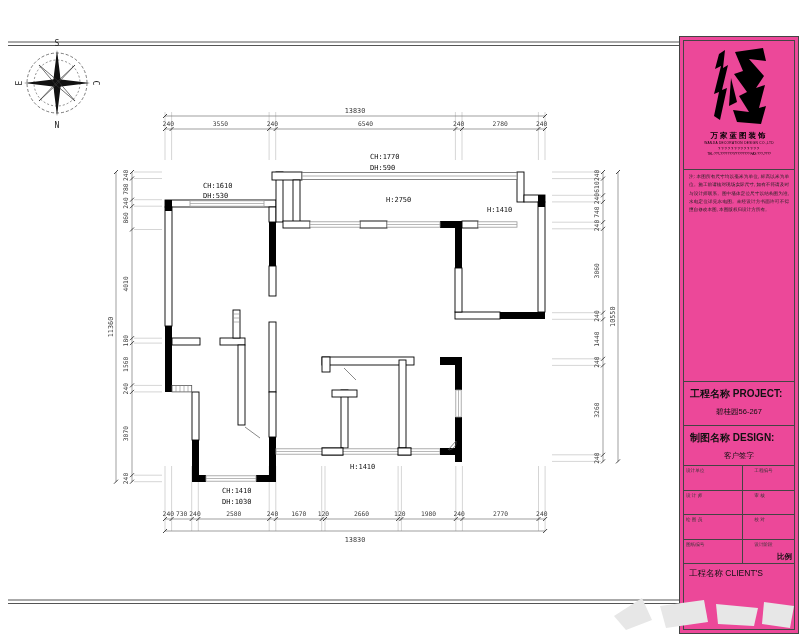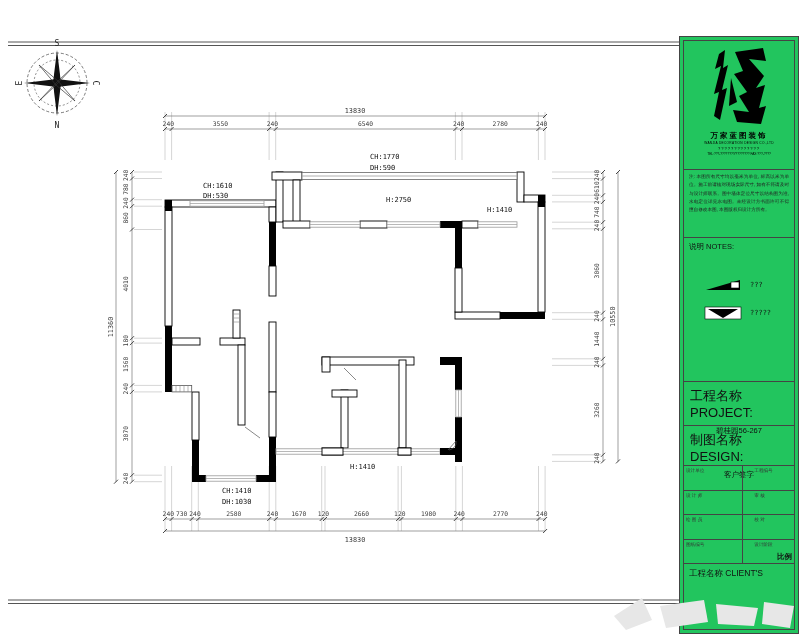"万家蓝图装饰" .panel { background: #22c55e -> #ec4899 }
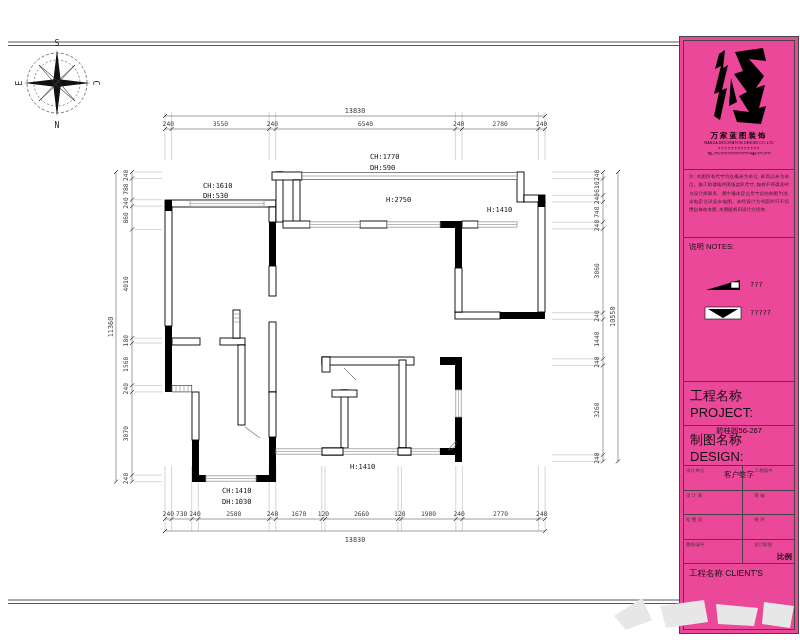"说明 NOTES:" div.pbox { html: <div> <div>说明 NOTES:</div> <div> <svg> <polygon></polygon> <rect></rect> </svg> <span>???</span> </div> <div> <svg> <rect></rect> <polygon></polygon> </svg> <span>?????</span> </div> </div> -> none }
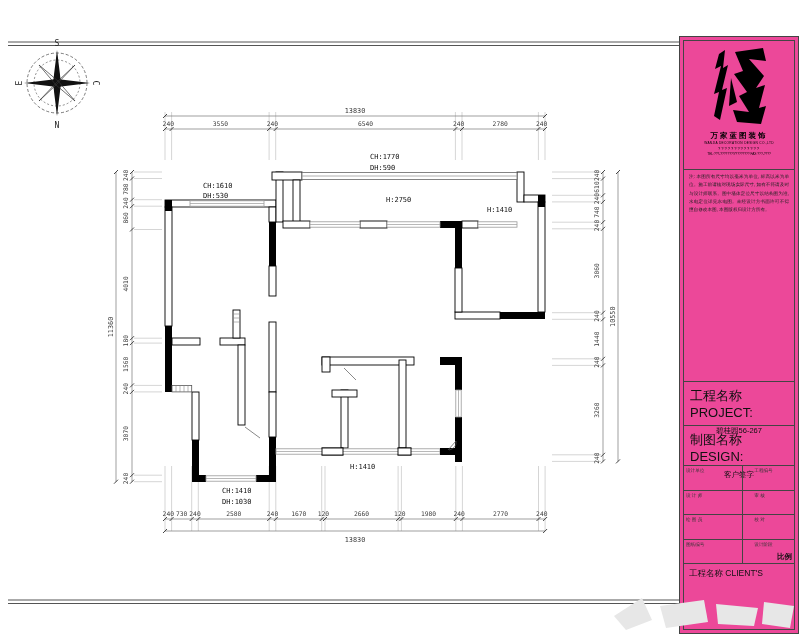"工程名称 PROJECT:" .field-label { font-size: 13px -> 10px; font-weight: none -> bold }
